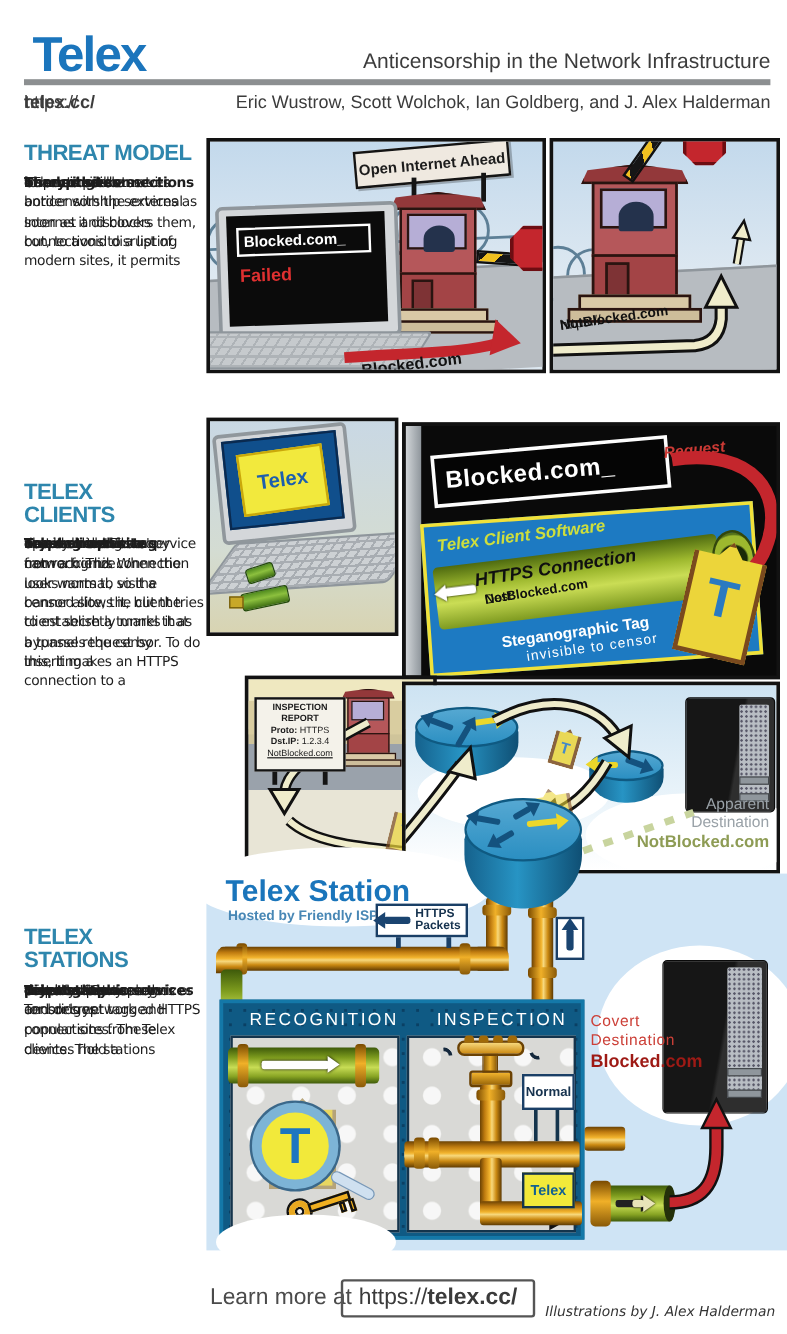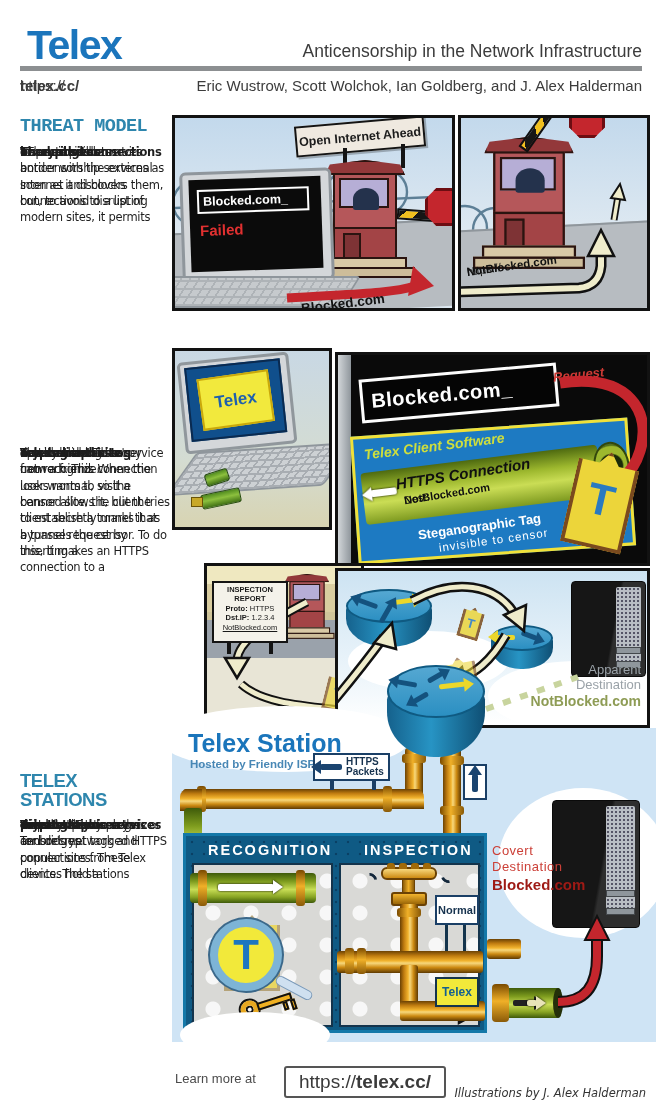"THREAT MODEL" #h-threat { font-family: Liberation Mono, monospace -> none }
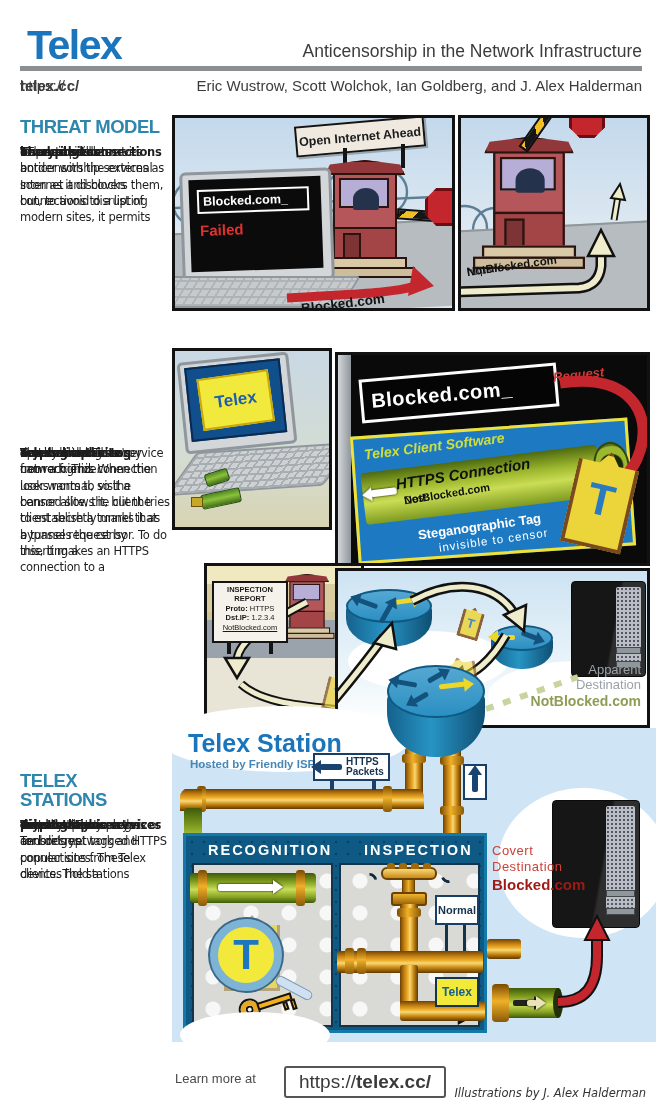"TELEX CLIENTS" div.sb-h { html: none -> <div>TELEX CLIENTS</div> }
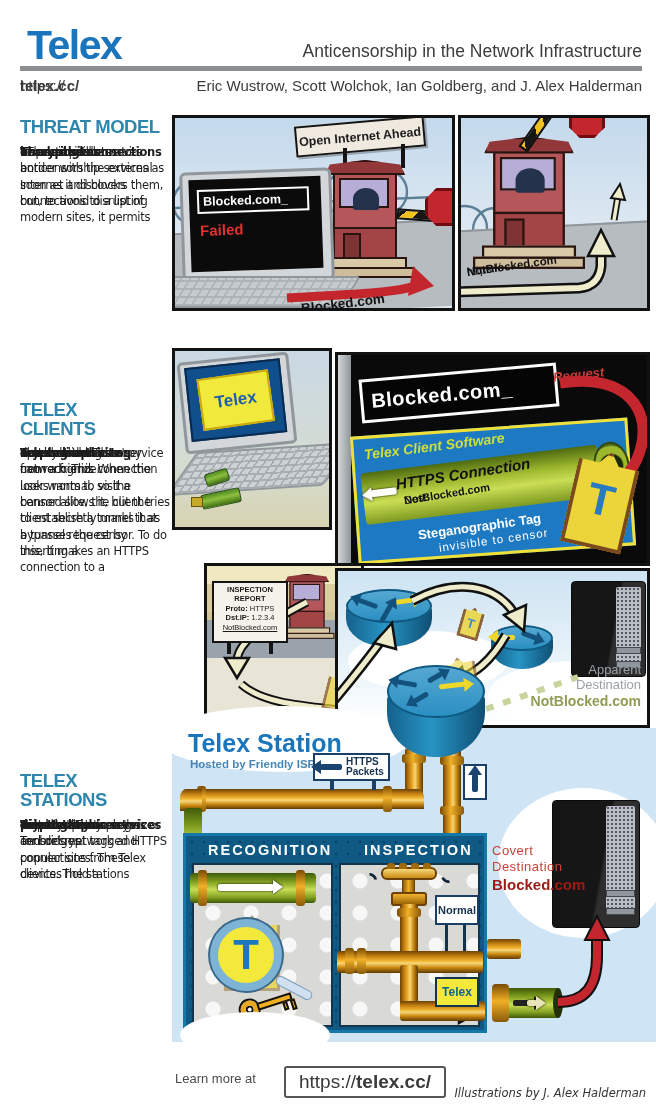"RECOGNITION" .st-h { font-weight: bold -> normal }
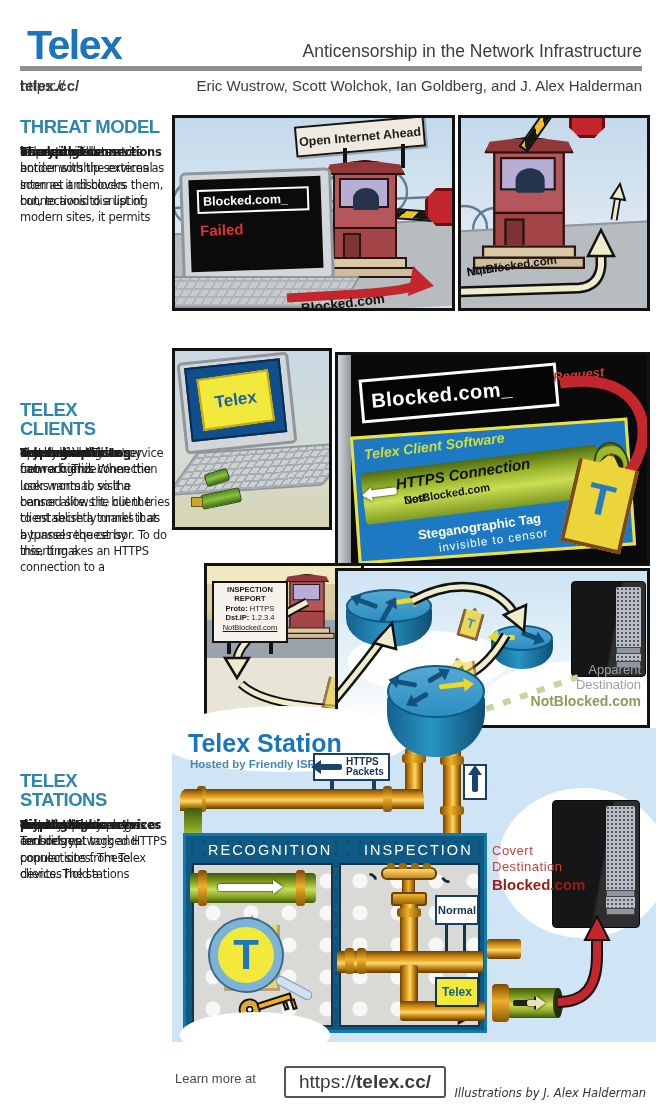"Learn more at" #foot-label { font-size: 13px -> 19px }
